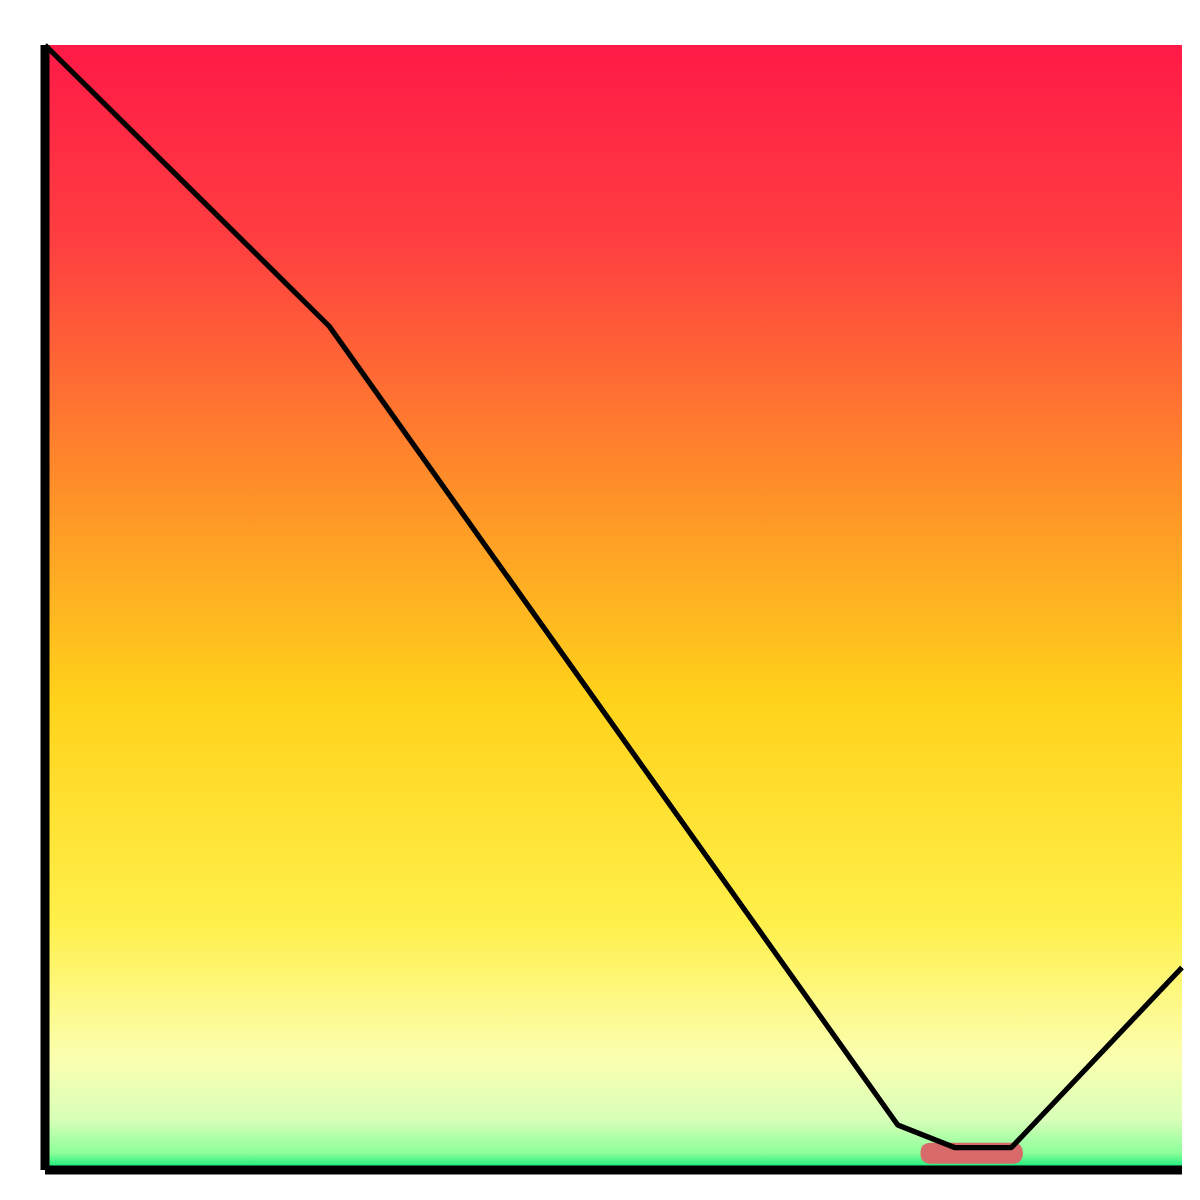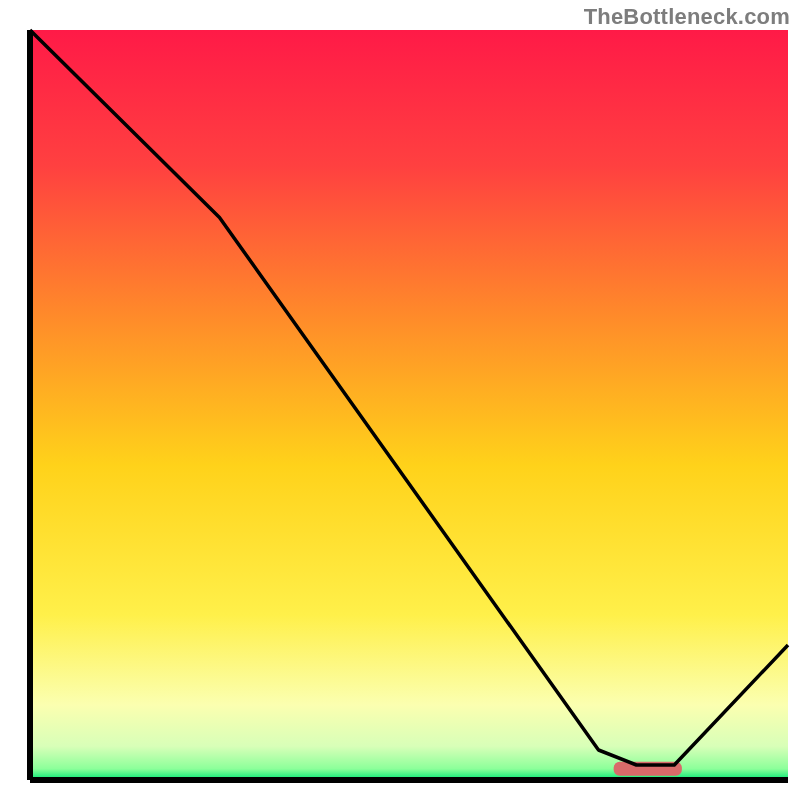"TheBottleneck.com" div.attribution { html: <div>TheBottleneck.com</div> -> none }
